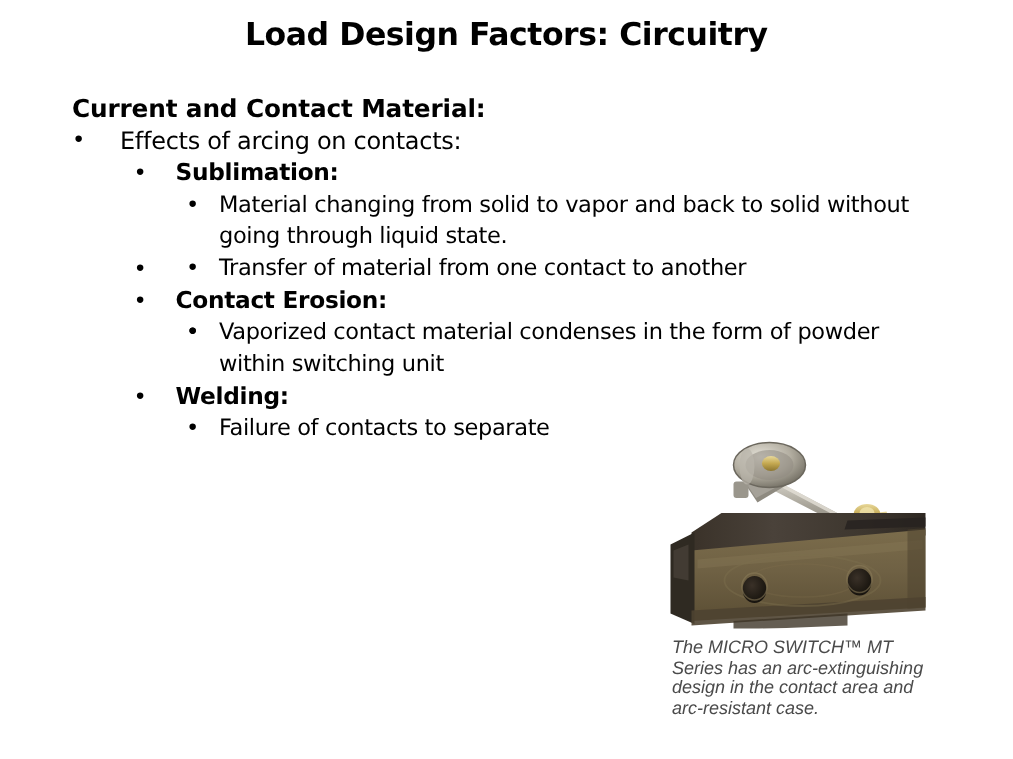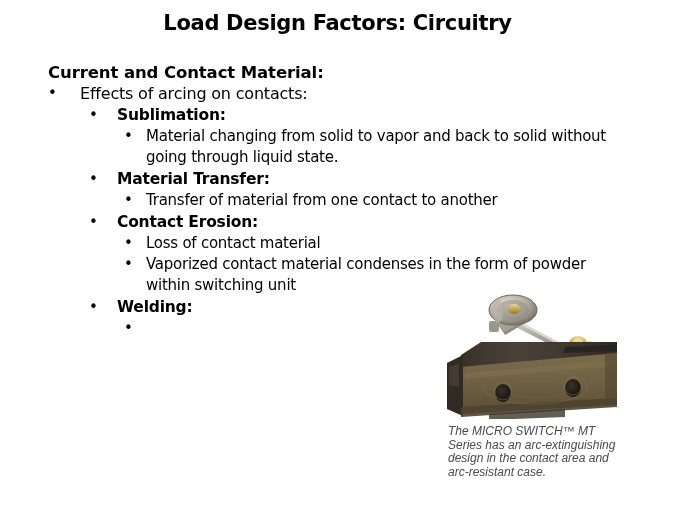"Material Transfer:" span.txt { html: <span>Material Transfer:</span> -> none }
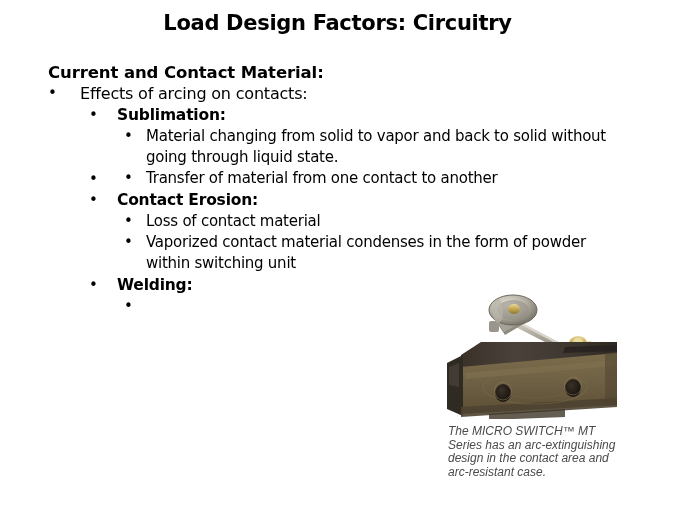"Loss of contact material" span.txt { html: <span>Loss of contact material</span> -> none }
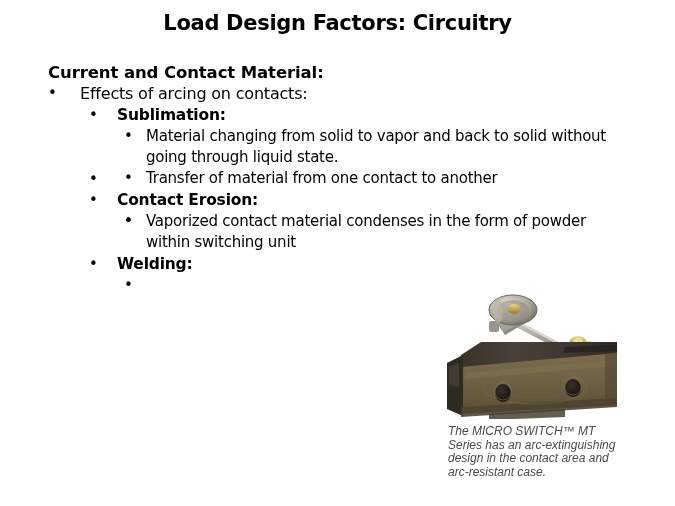"Failure of contacts to separate" span.txt { html: none -> <span>Failure of contacts to separate</span> }
